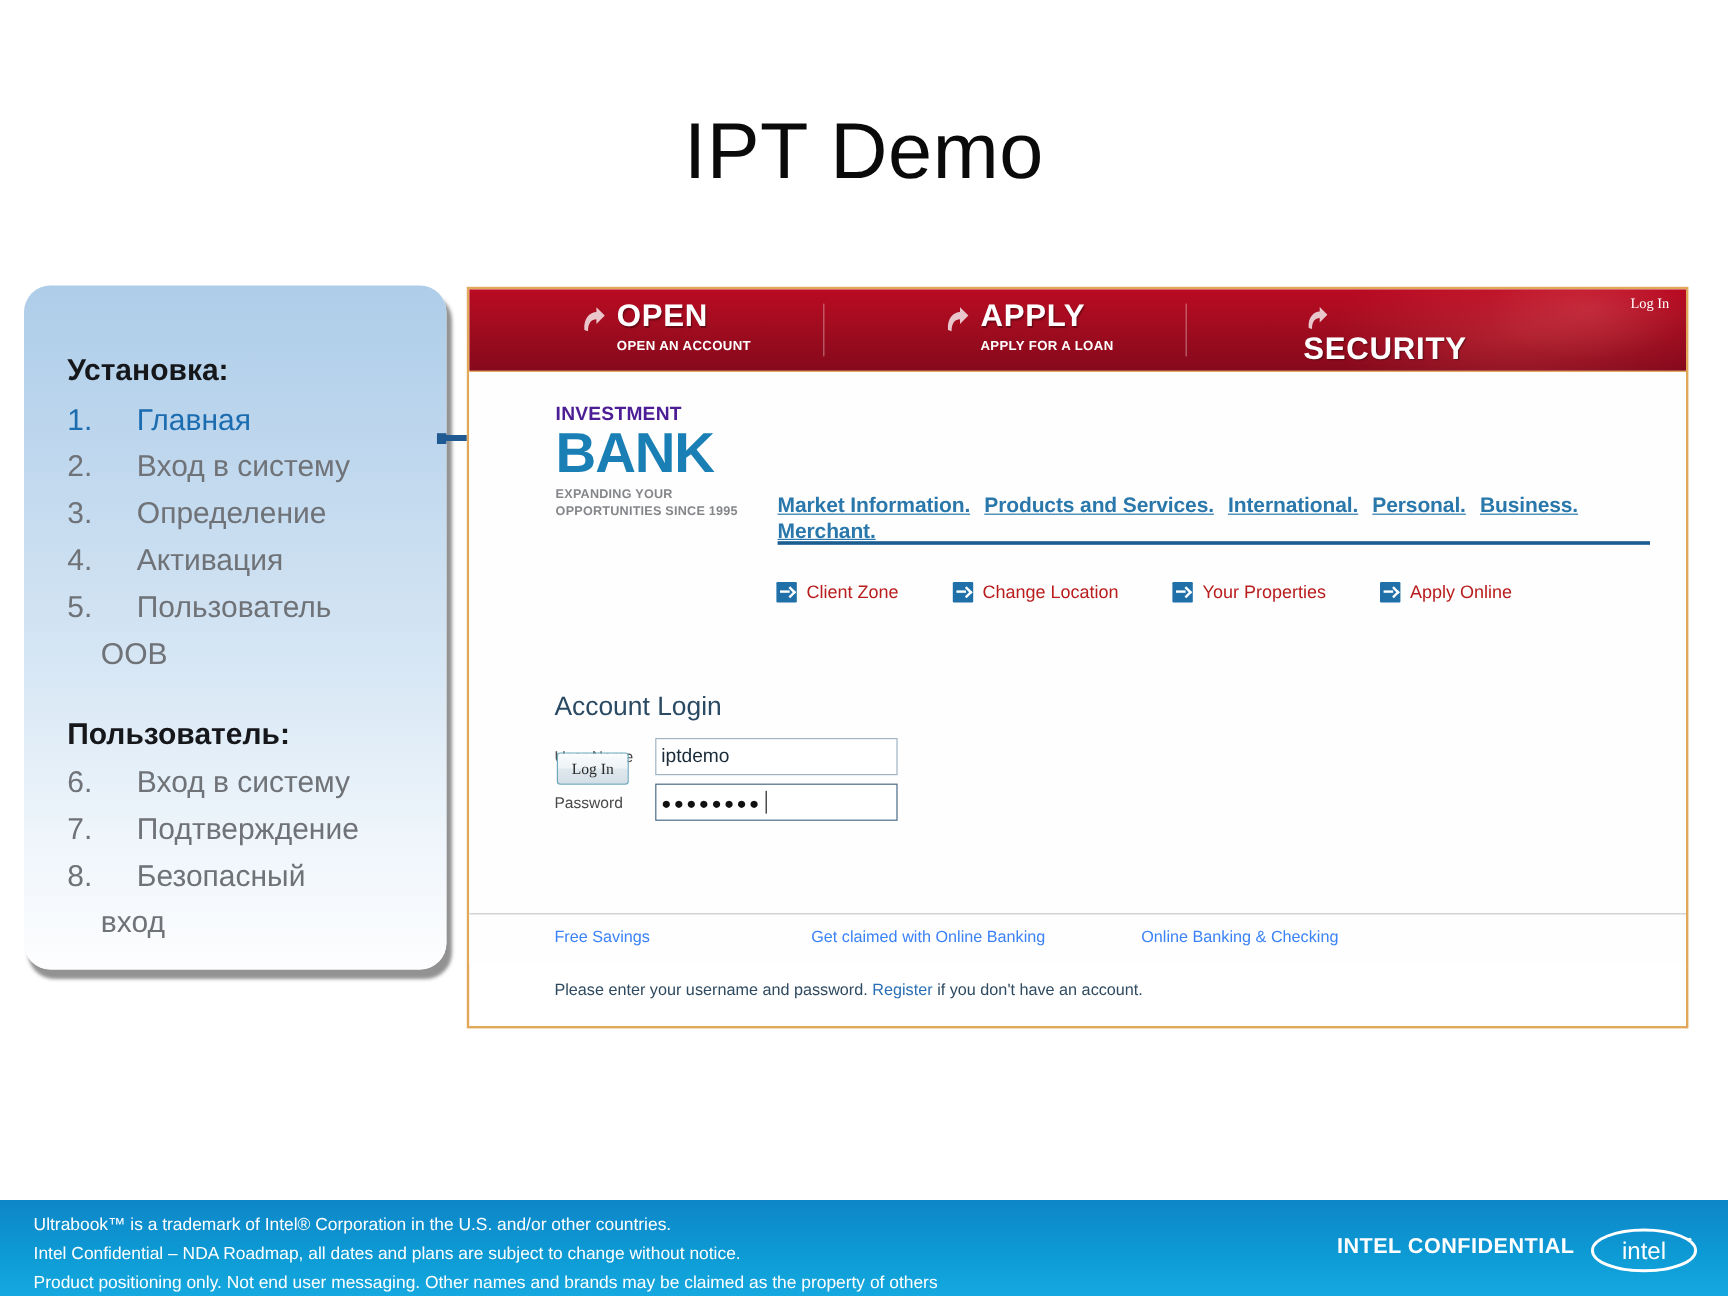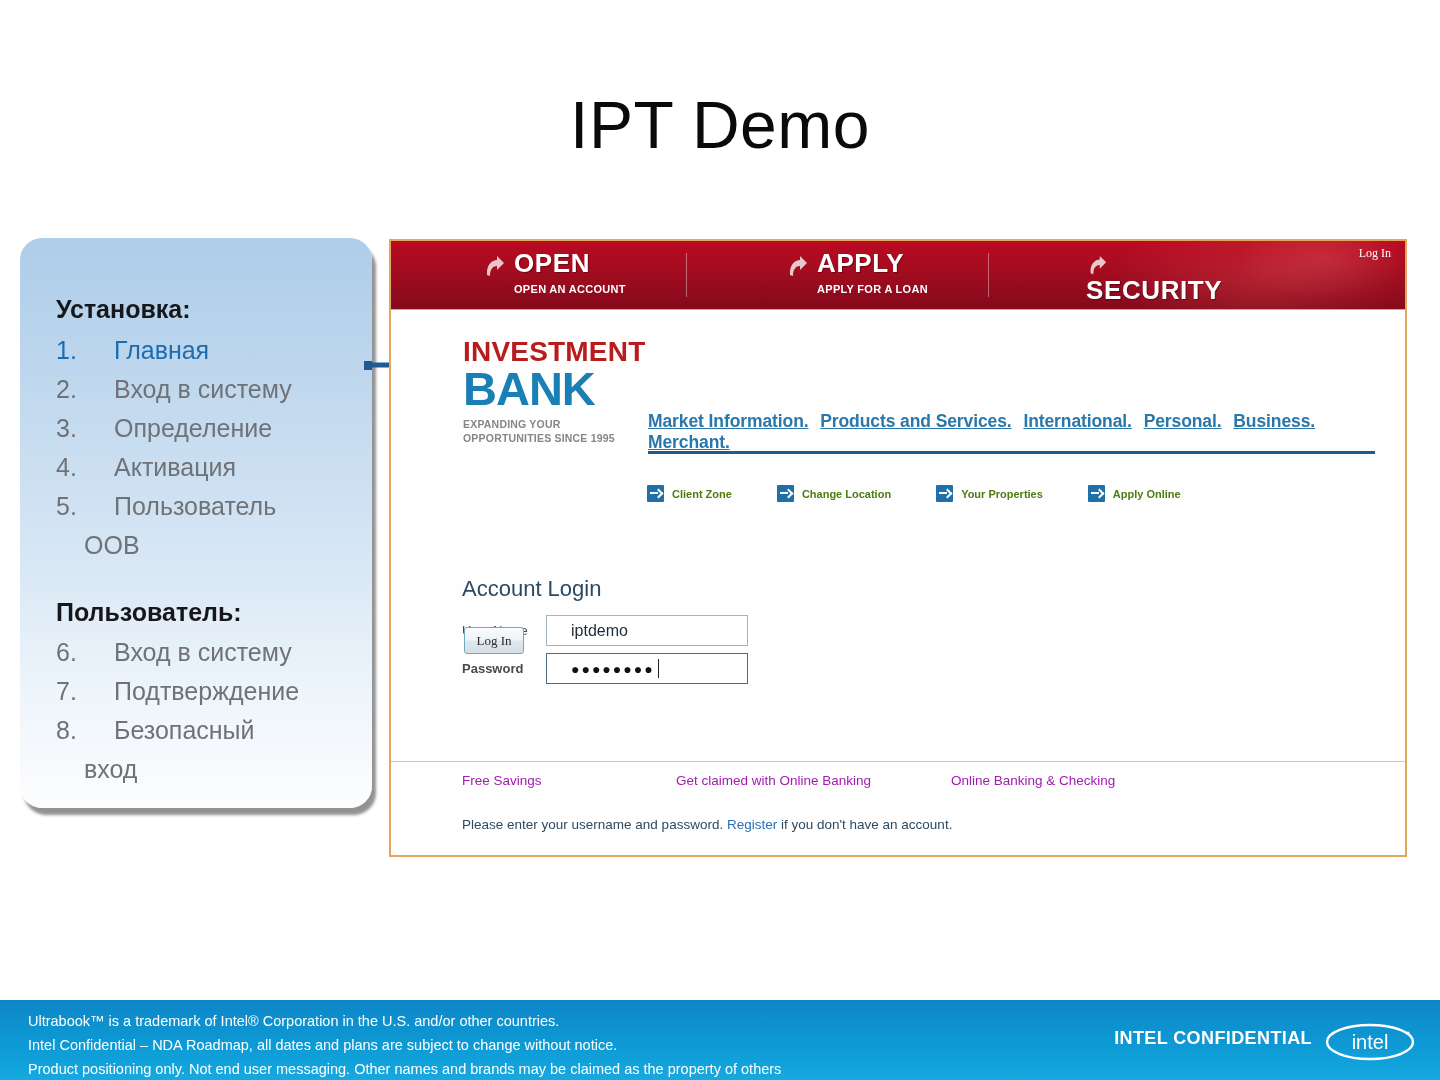"INVESTMENT" .logo-inv { color: #b91c1c -> #4c1d95; font-size: 28px -> 16px }
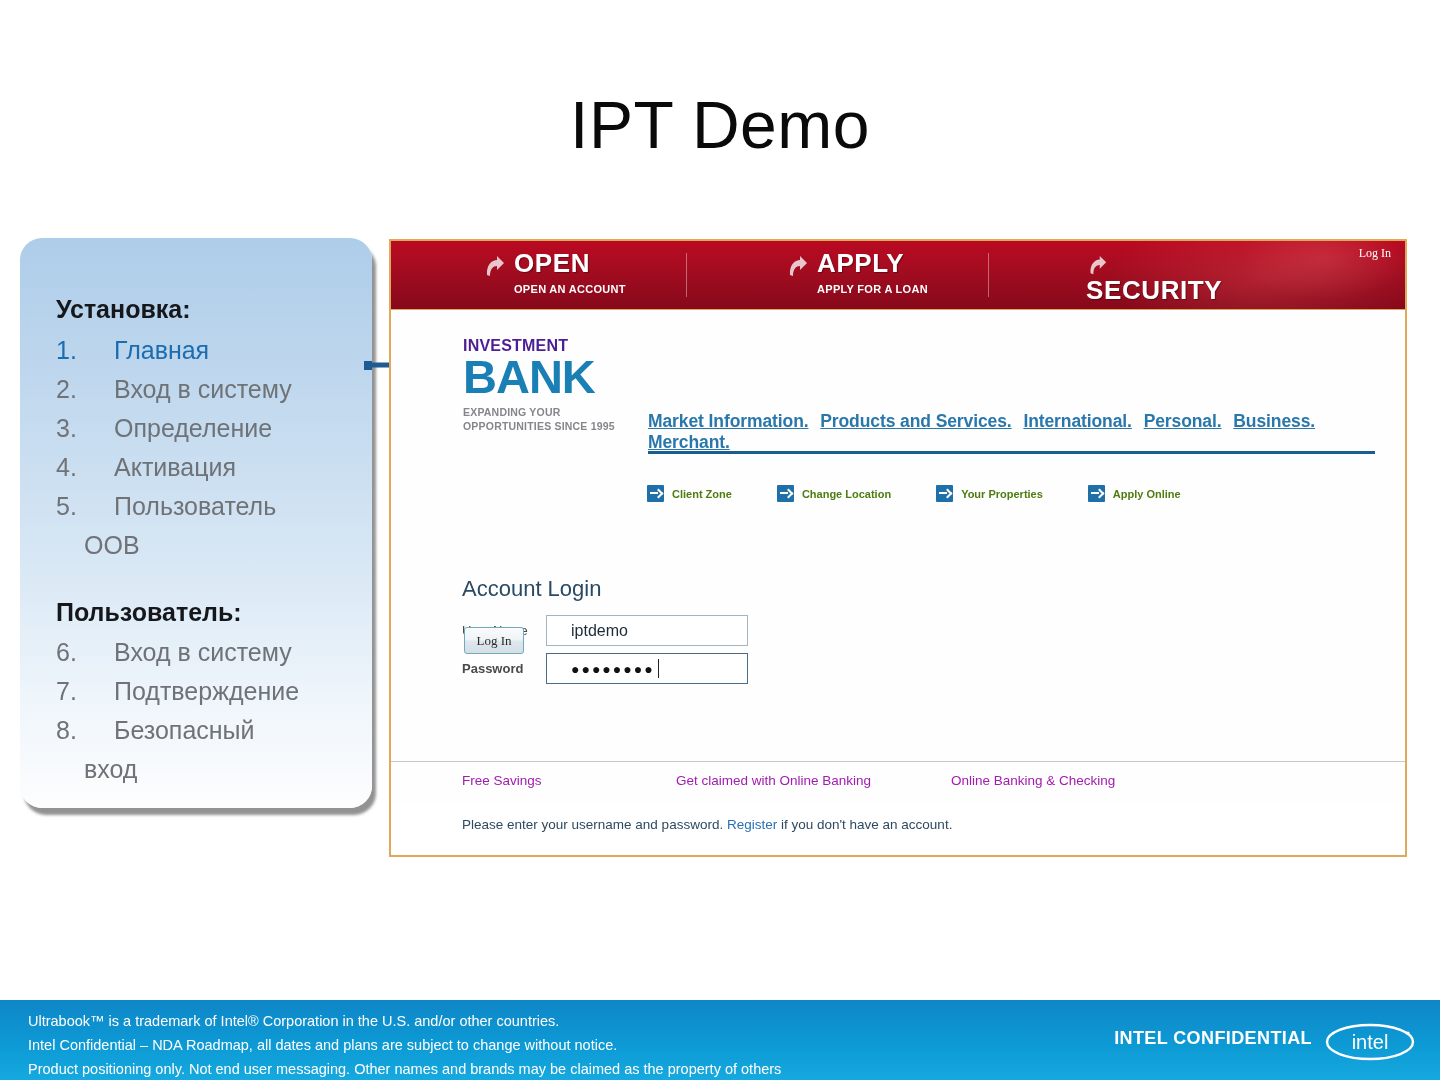"Client Zone" .nav-lbl { color: #4d7c0f -> #b91c1c; font-size: 11px -> 15px; font-weight: bold -> normal }
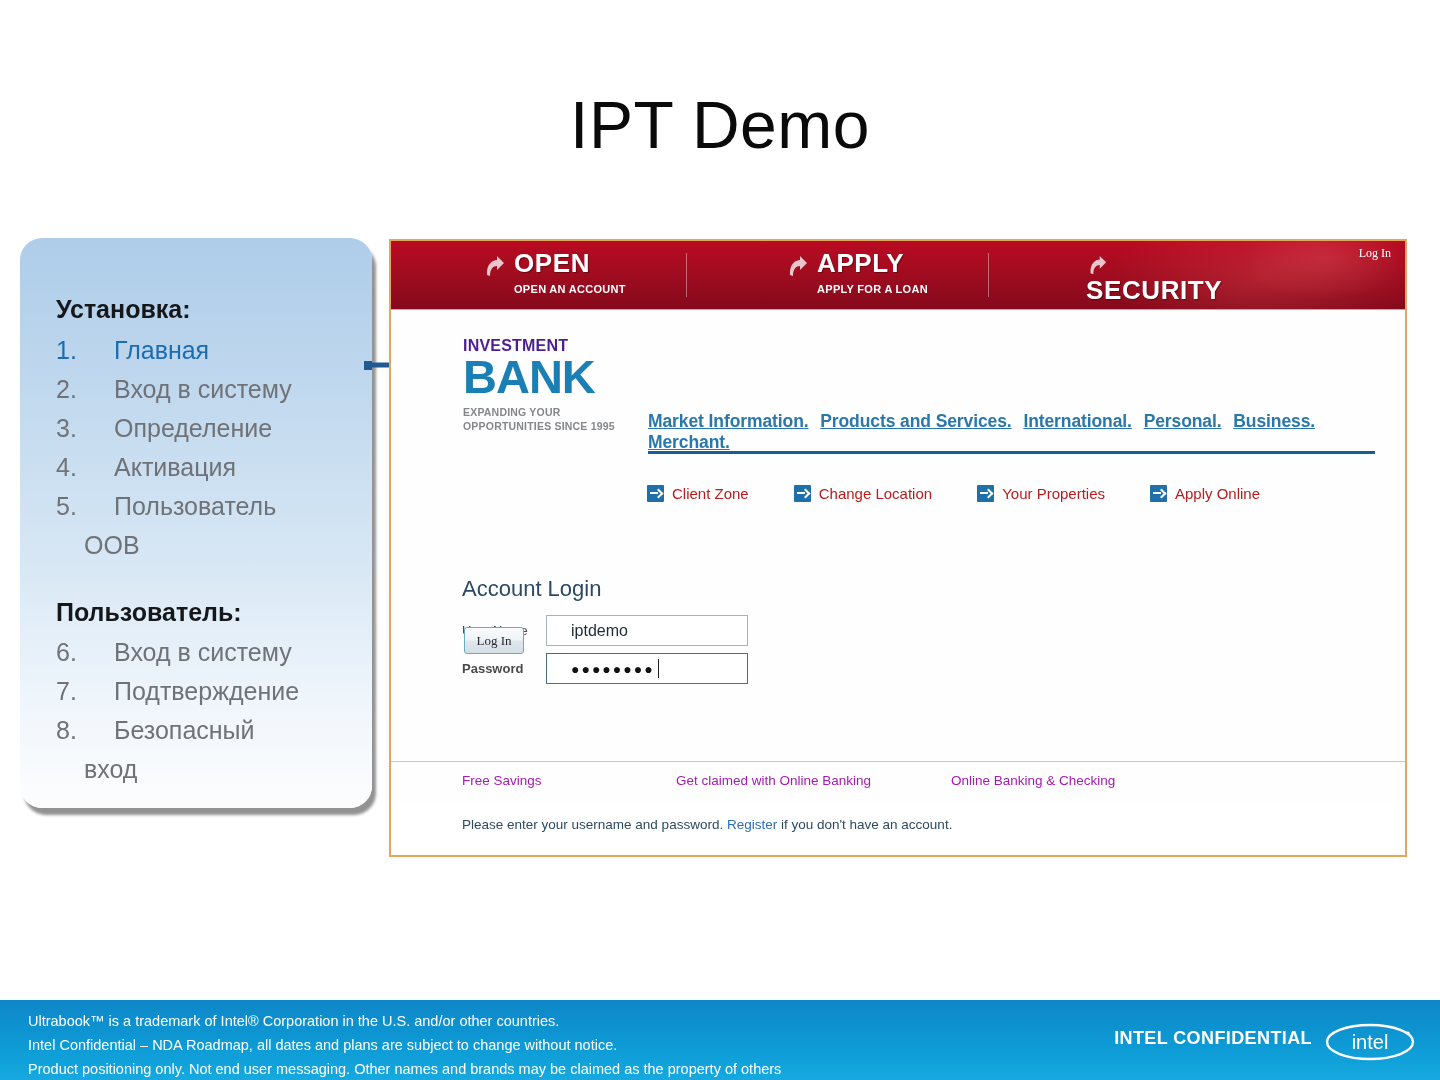"iptdemo" .finput { padding: 0 24px -> 0 4px }
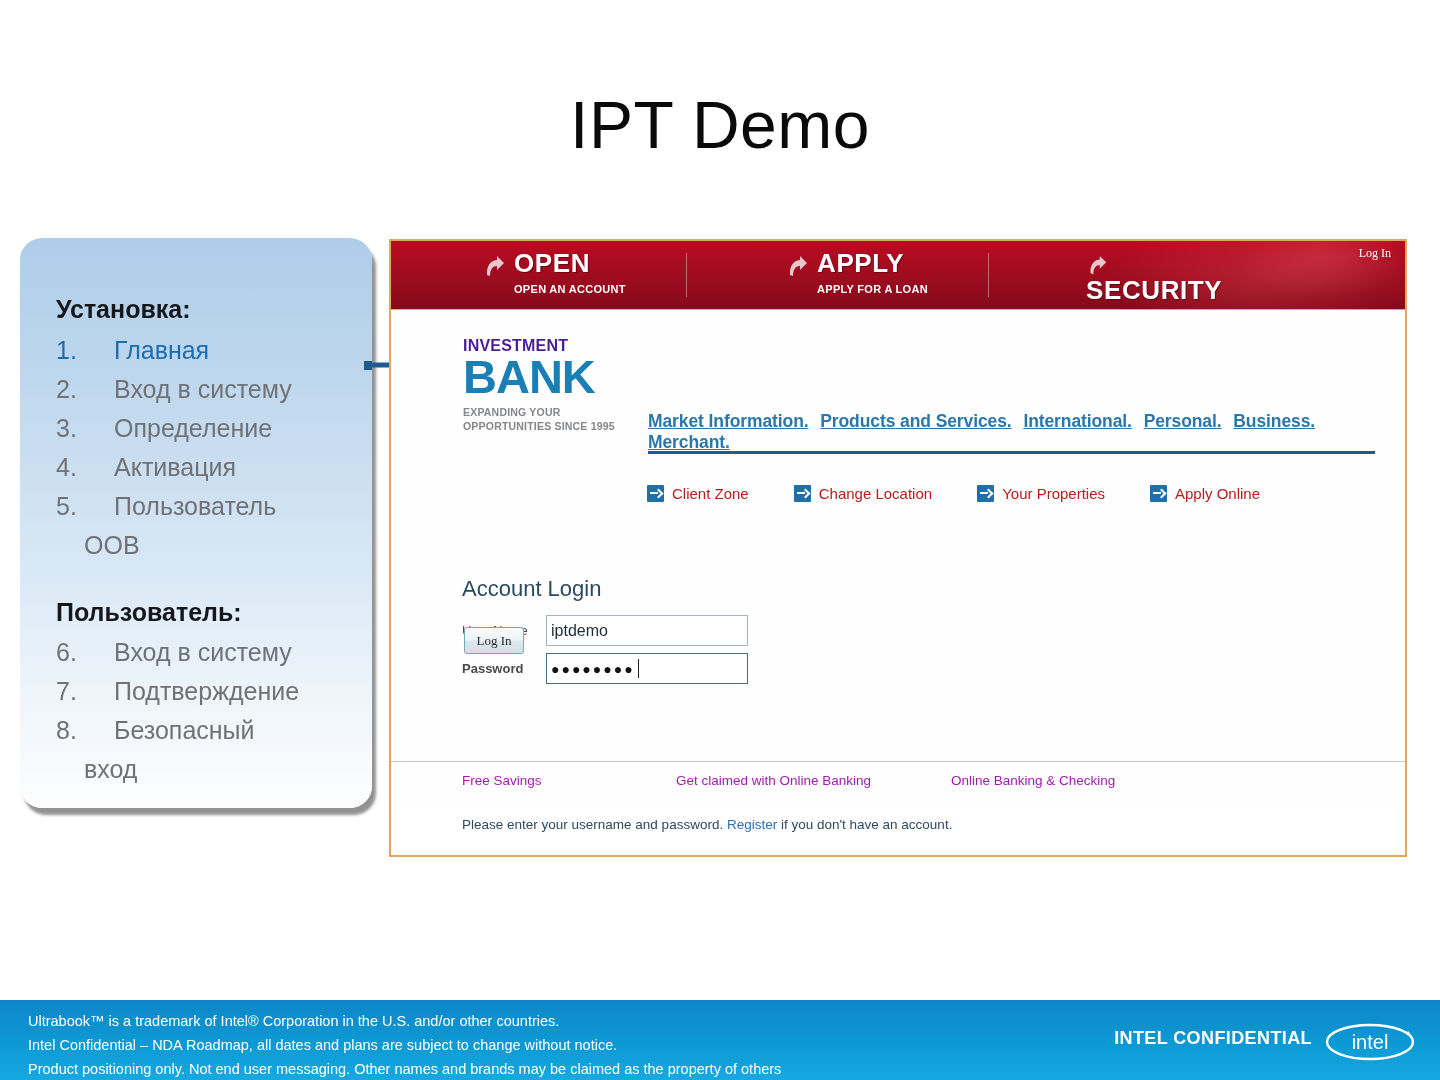"Password" div.frow { font-weight: bold -> none }
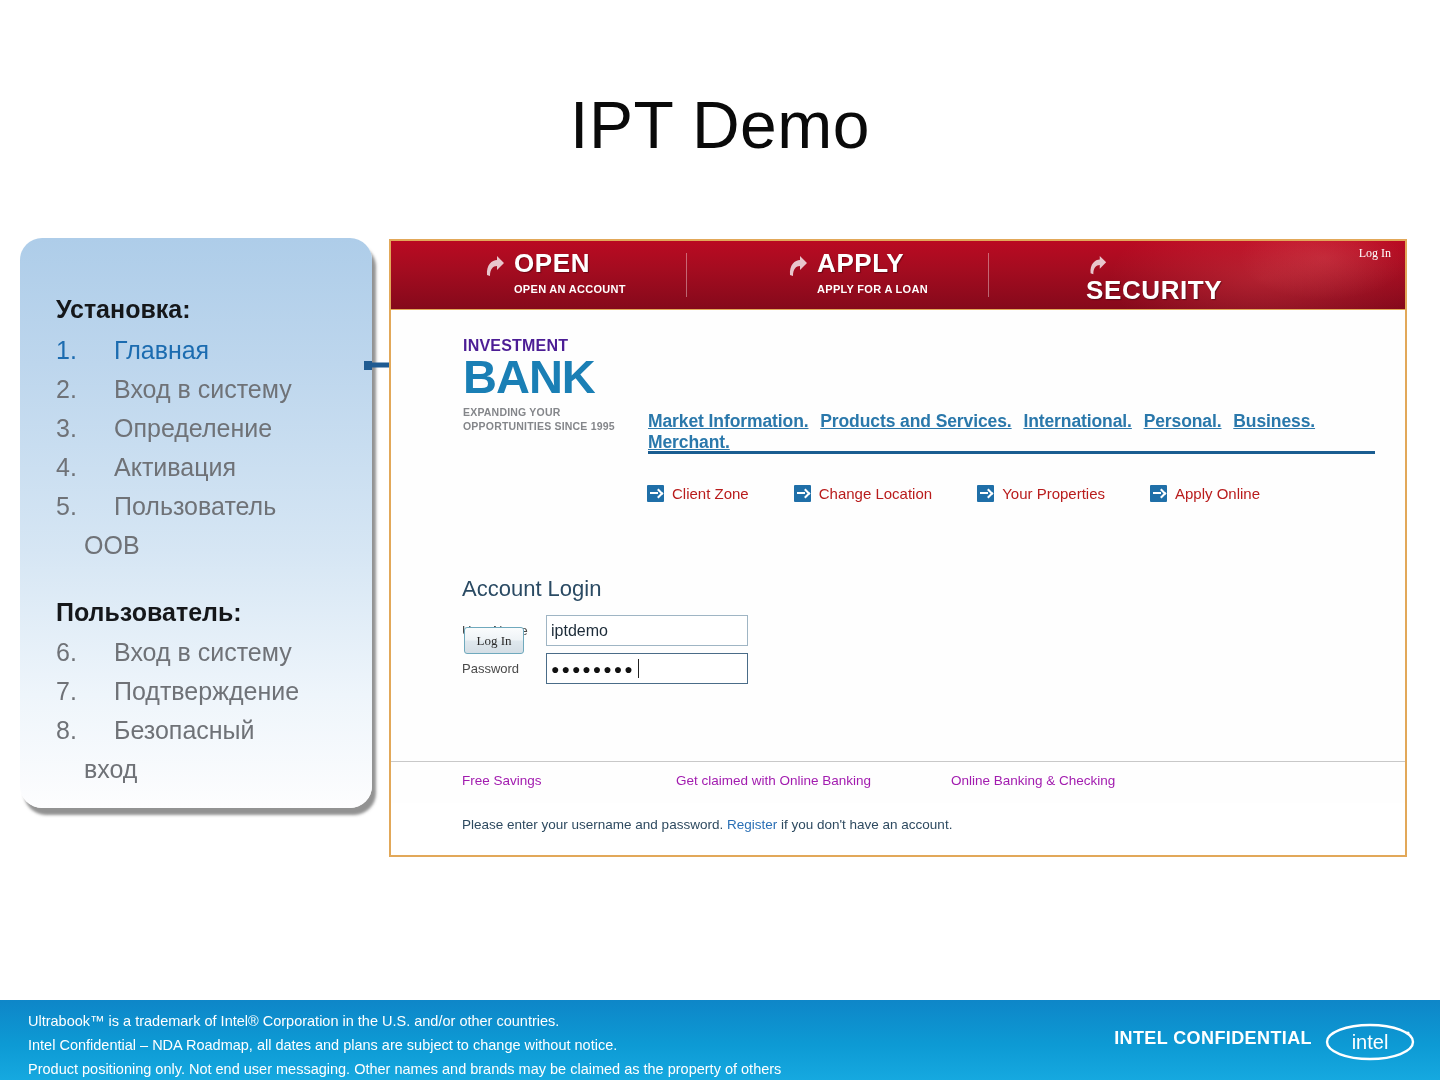"Free Savings" #pg-foot .pf { color: #a21caf -> #3b82f6 }
